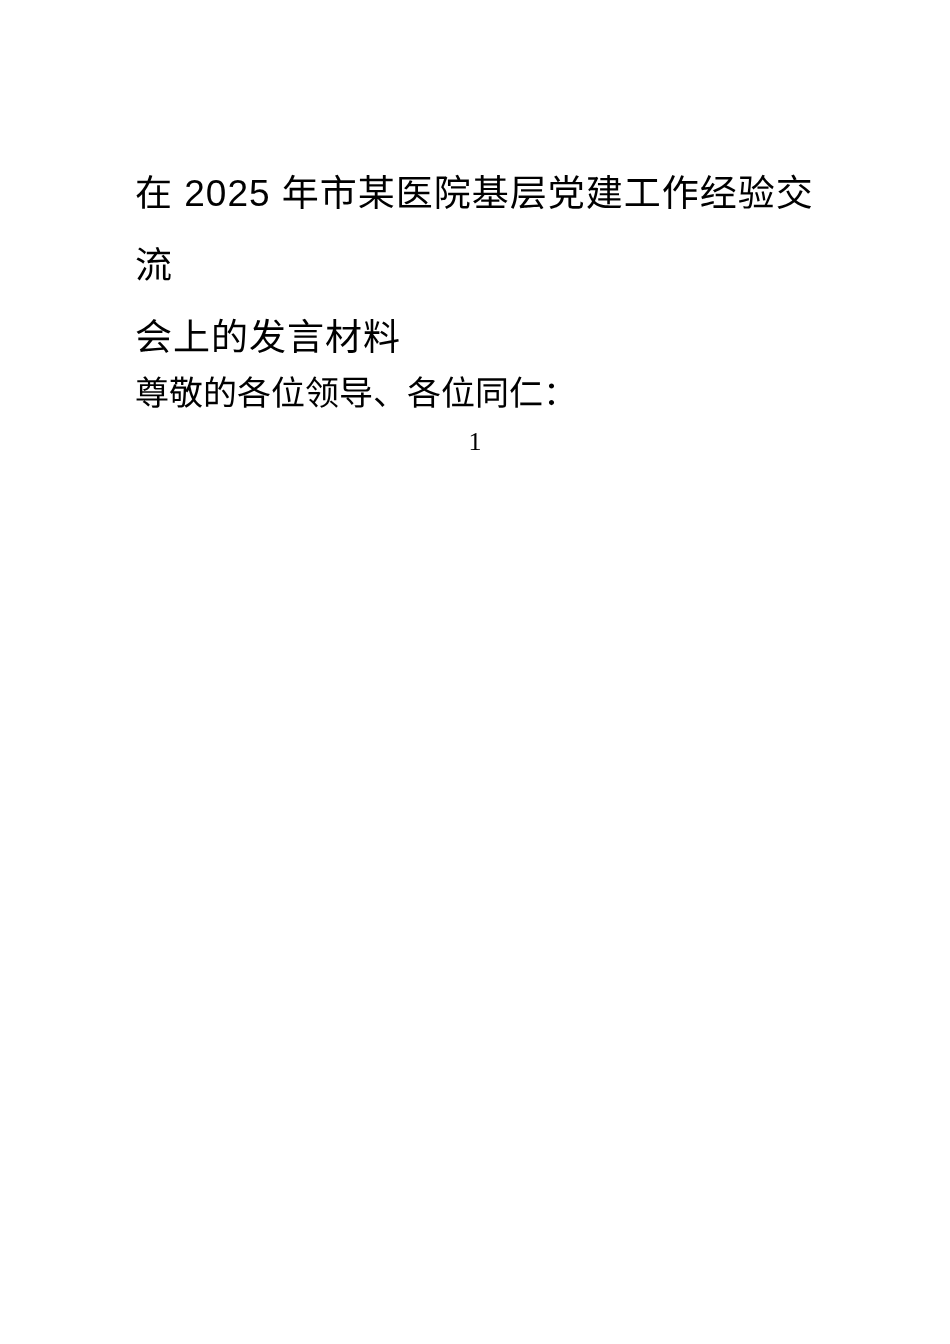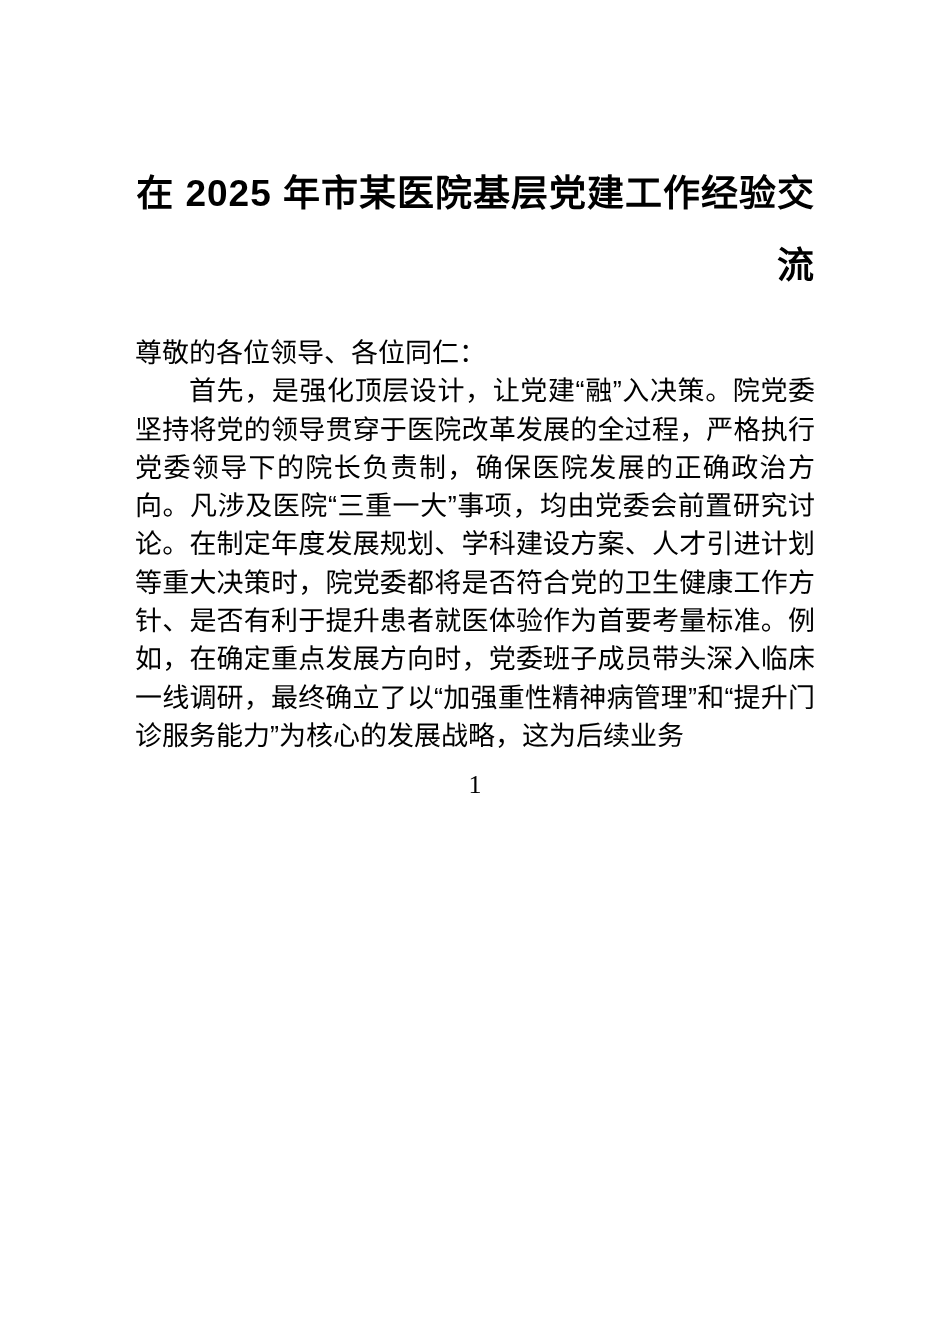"在 2025 年市某医院基层党建工作经验交流" .doc-title { font-weight: 700 -> 400; text-align: right -> left }
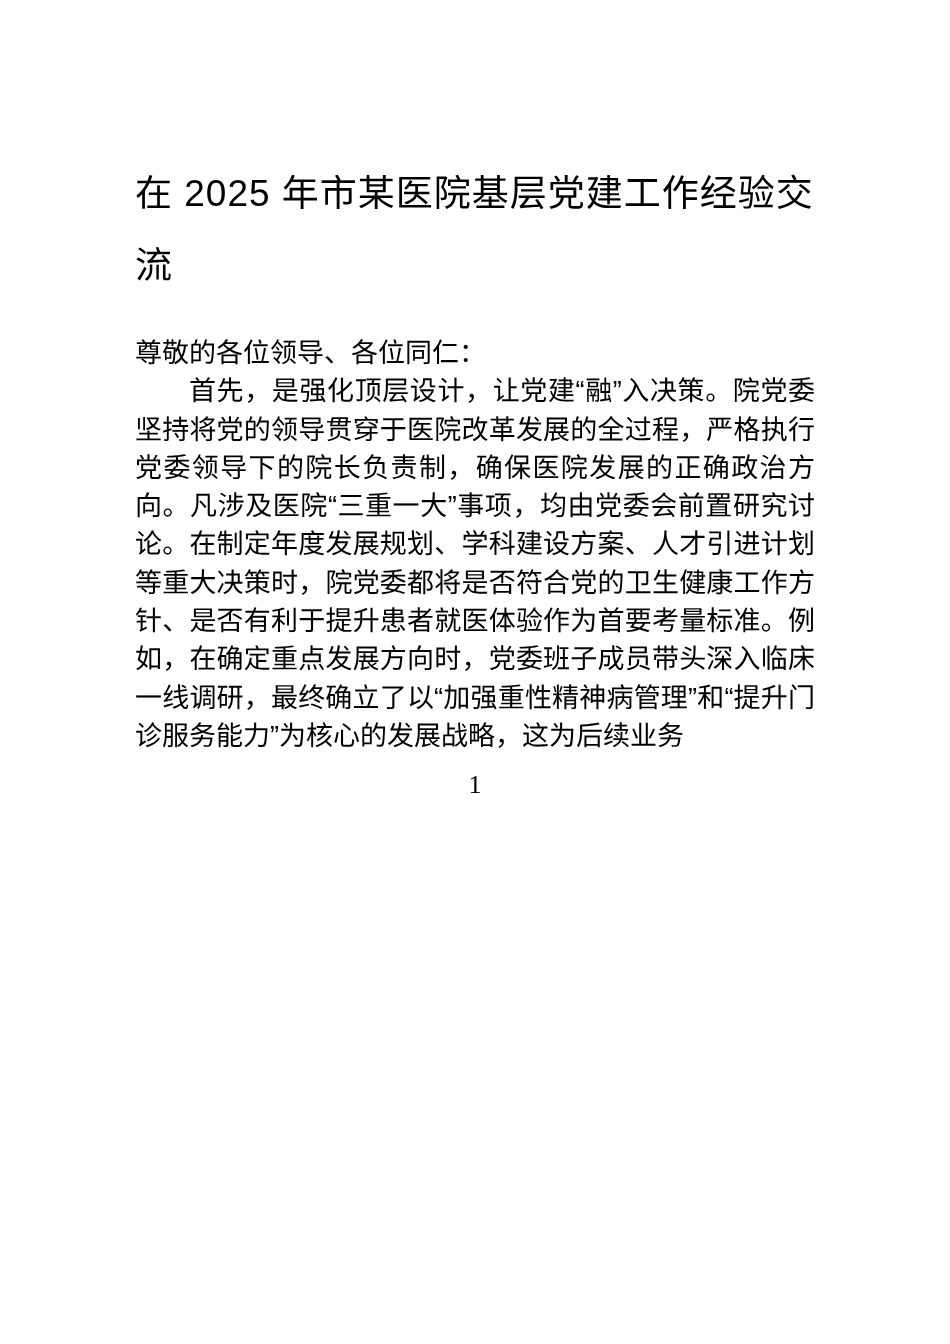"会上的发言材料" div { html: none -> <div>会上的发言材料</div> }
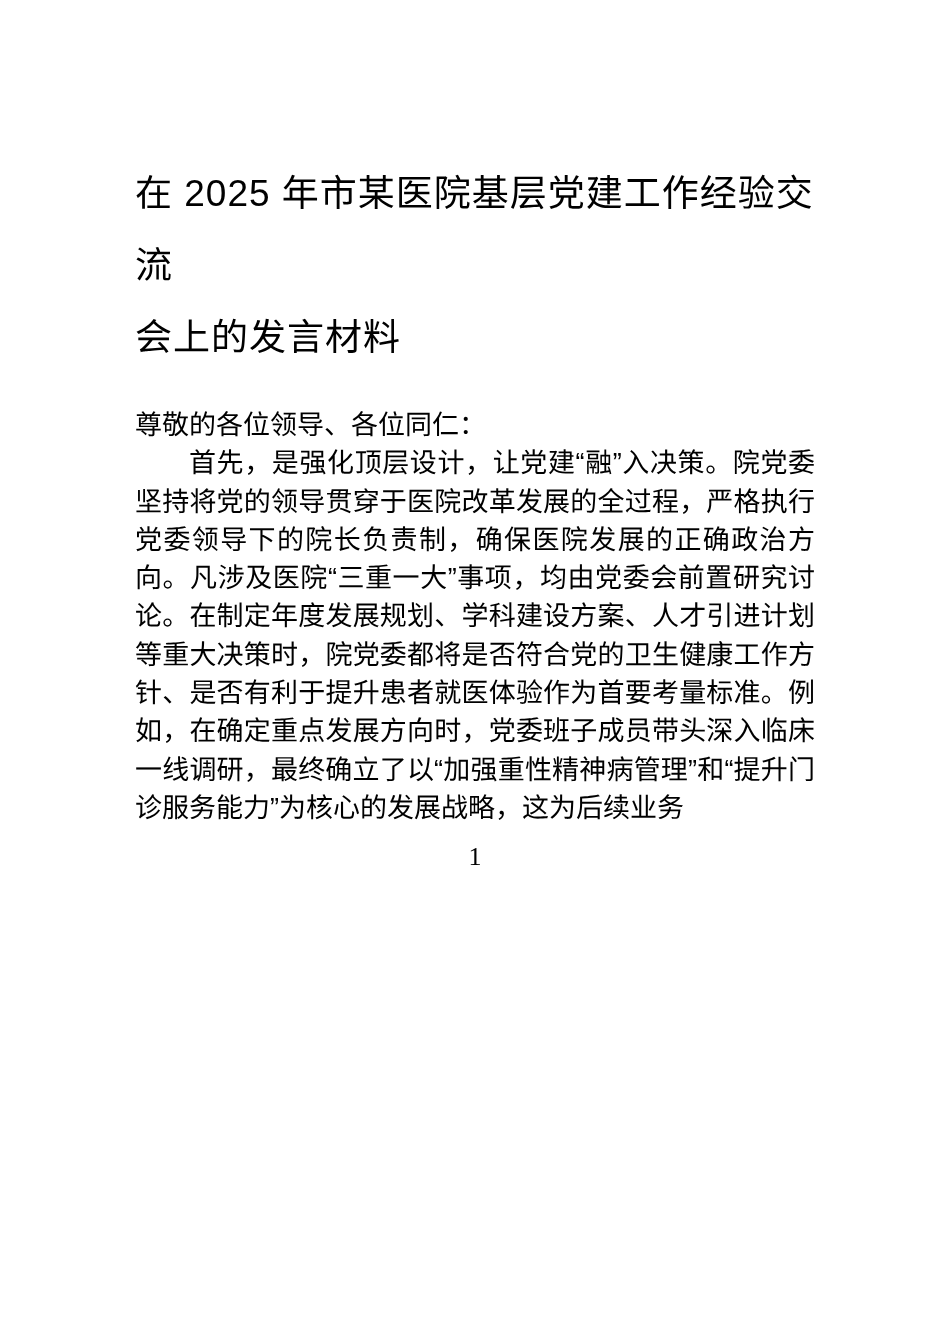"尊敬的各位领导、各位同仁：" .doc-body { font-size: 27px -> 34px; margin-top: 32px -> none }
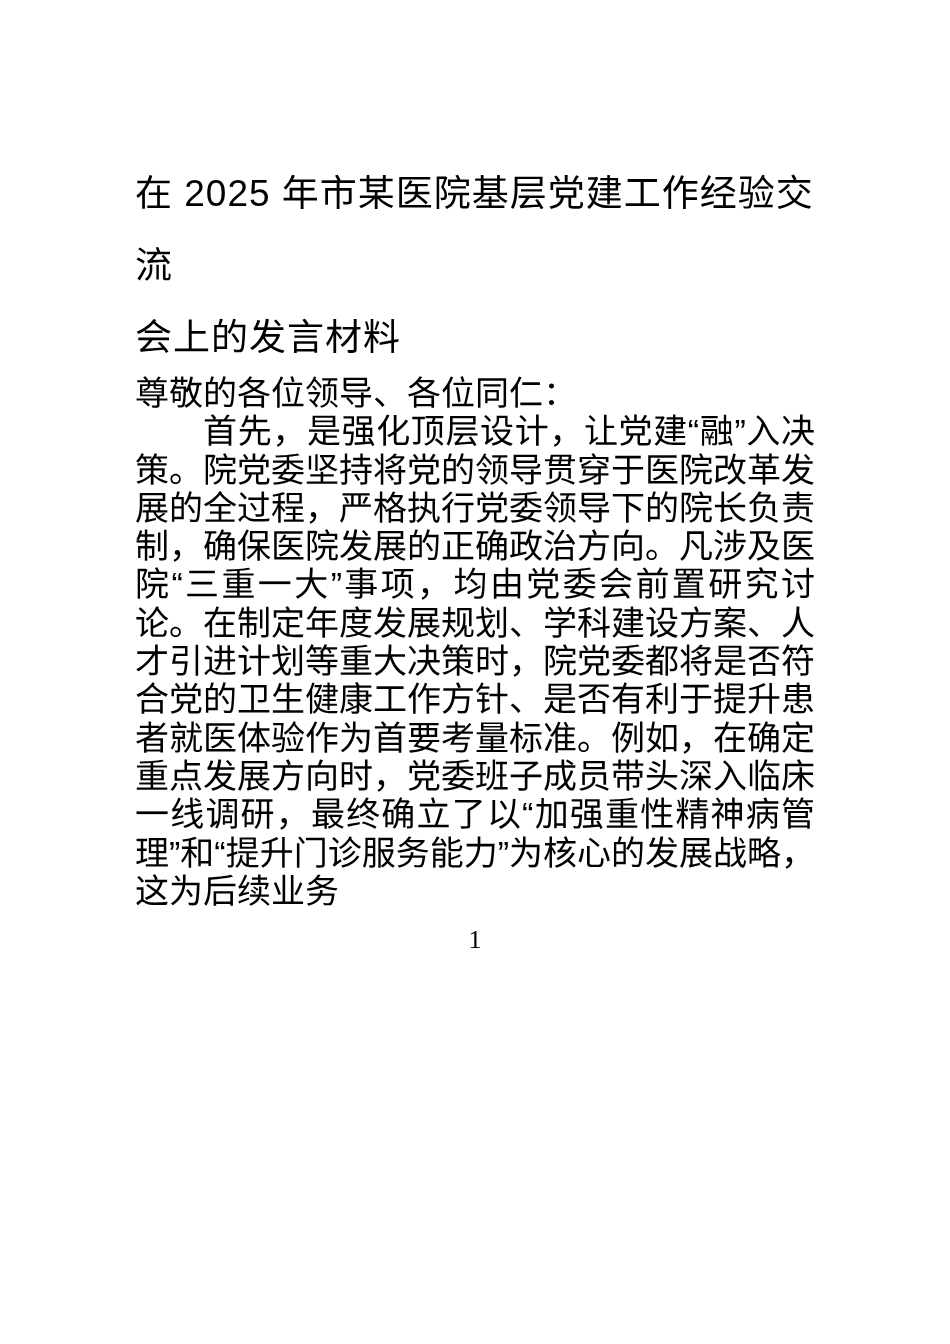"首先，是强化顶层设计，让党建“融”入决策。院党委坚持将党的领导贯穿于医院改革发展" p.indent { html: <p>首先，是强化顶层设计，让党建“融”入决策。院党委坚持将党的领导贯穿于医院改革发展的全过程，严格执行党委领导下的院长负责制，确保医院发展的正确政治方向。凡涉及医院“三重一大”事项，均由党委会前置研究讨论。在制定年度发展规划、学科建设方案、人才引进计划等重大决策时，院党委都将是否符合党的卫生健康工作方针、是否有利于提升患者就医体验作为首要考量标准。例如，在确定重点发展方向时，党委班子成员带头深入临床一线调研，最终确立了以“加强重性精神病管理”和“提升门诊服务能力”为核心的发展战略，这为后续业务</p> -> none }
